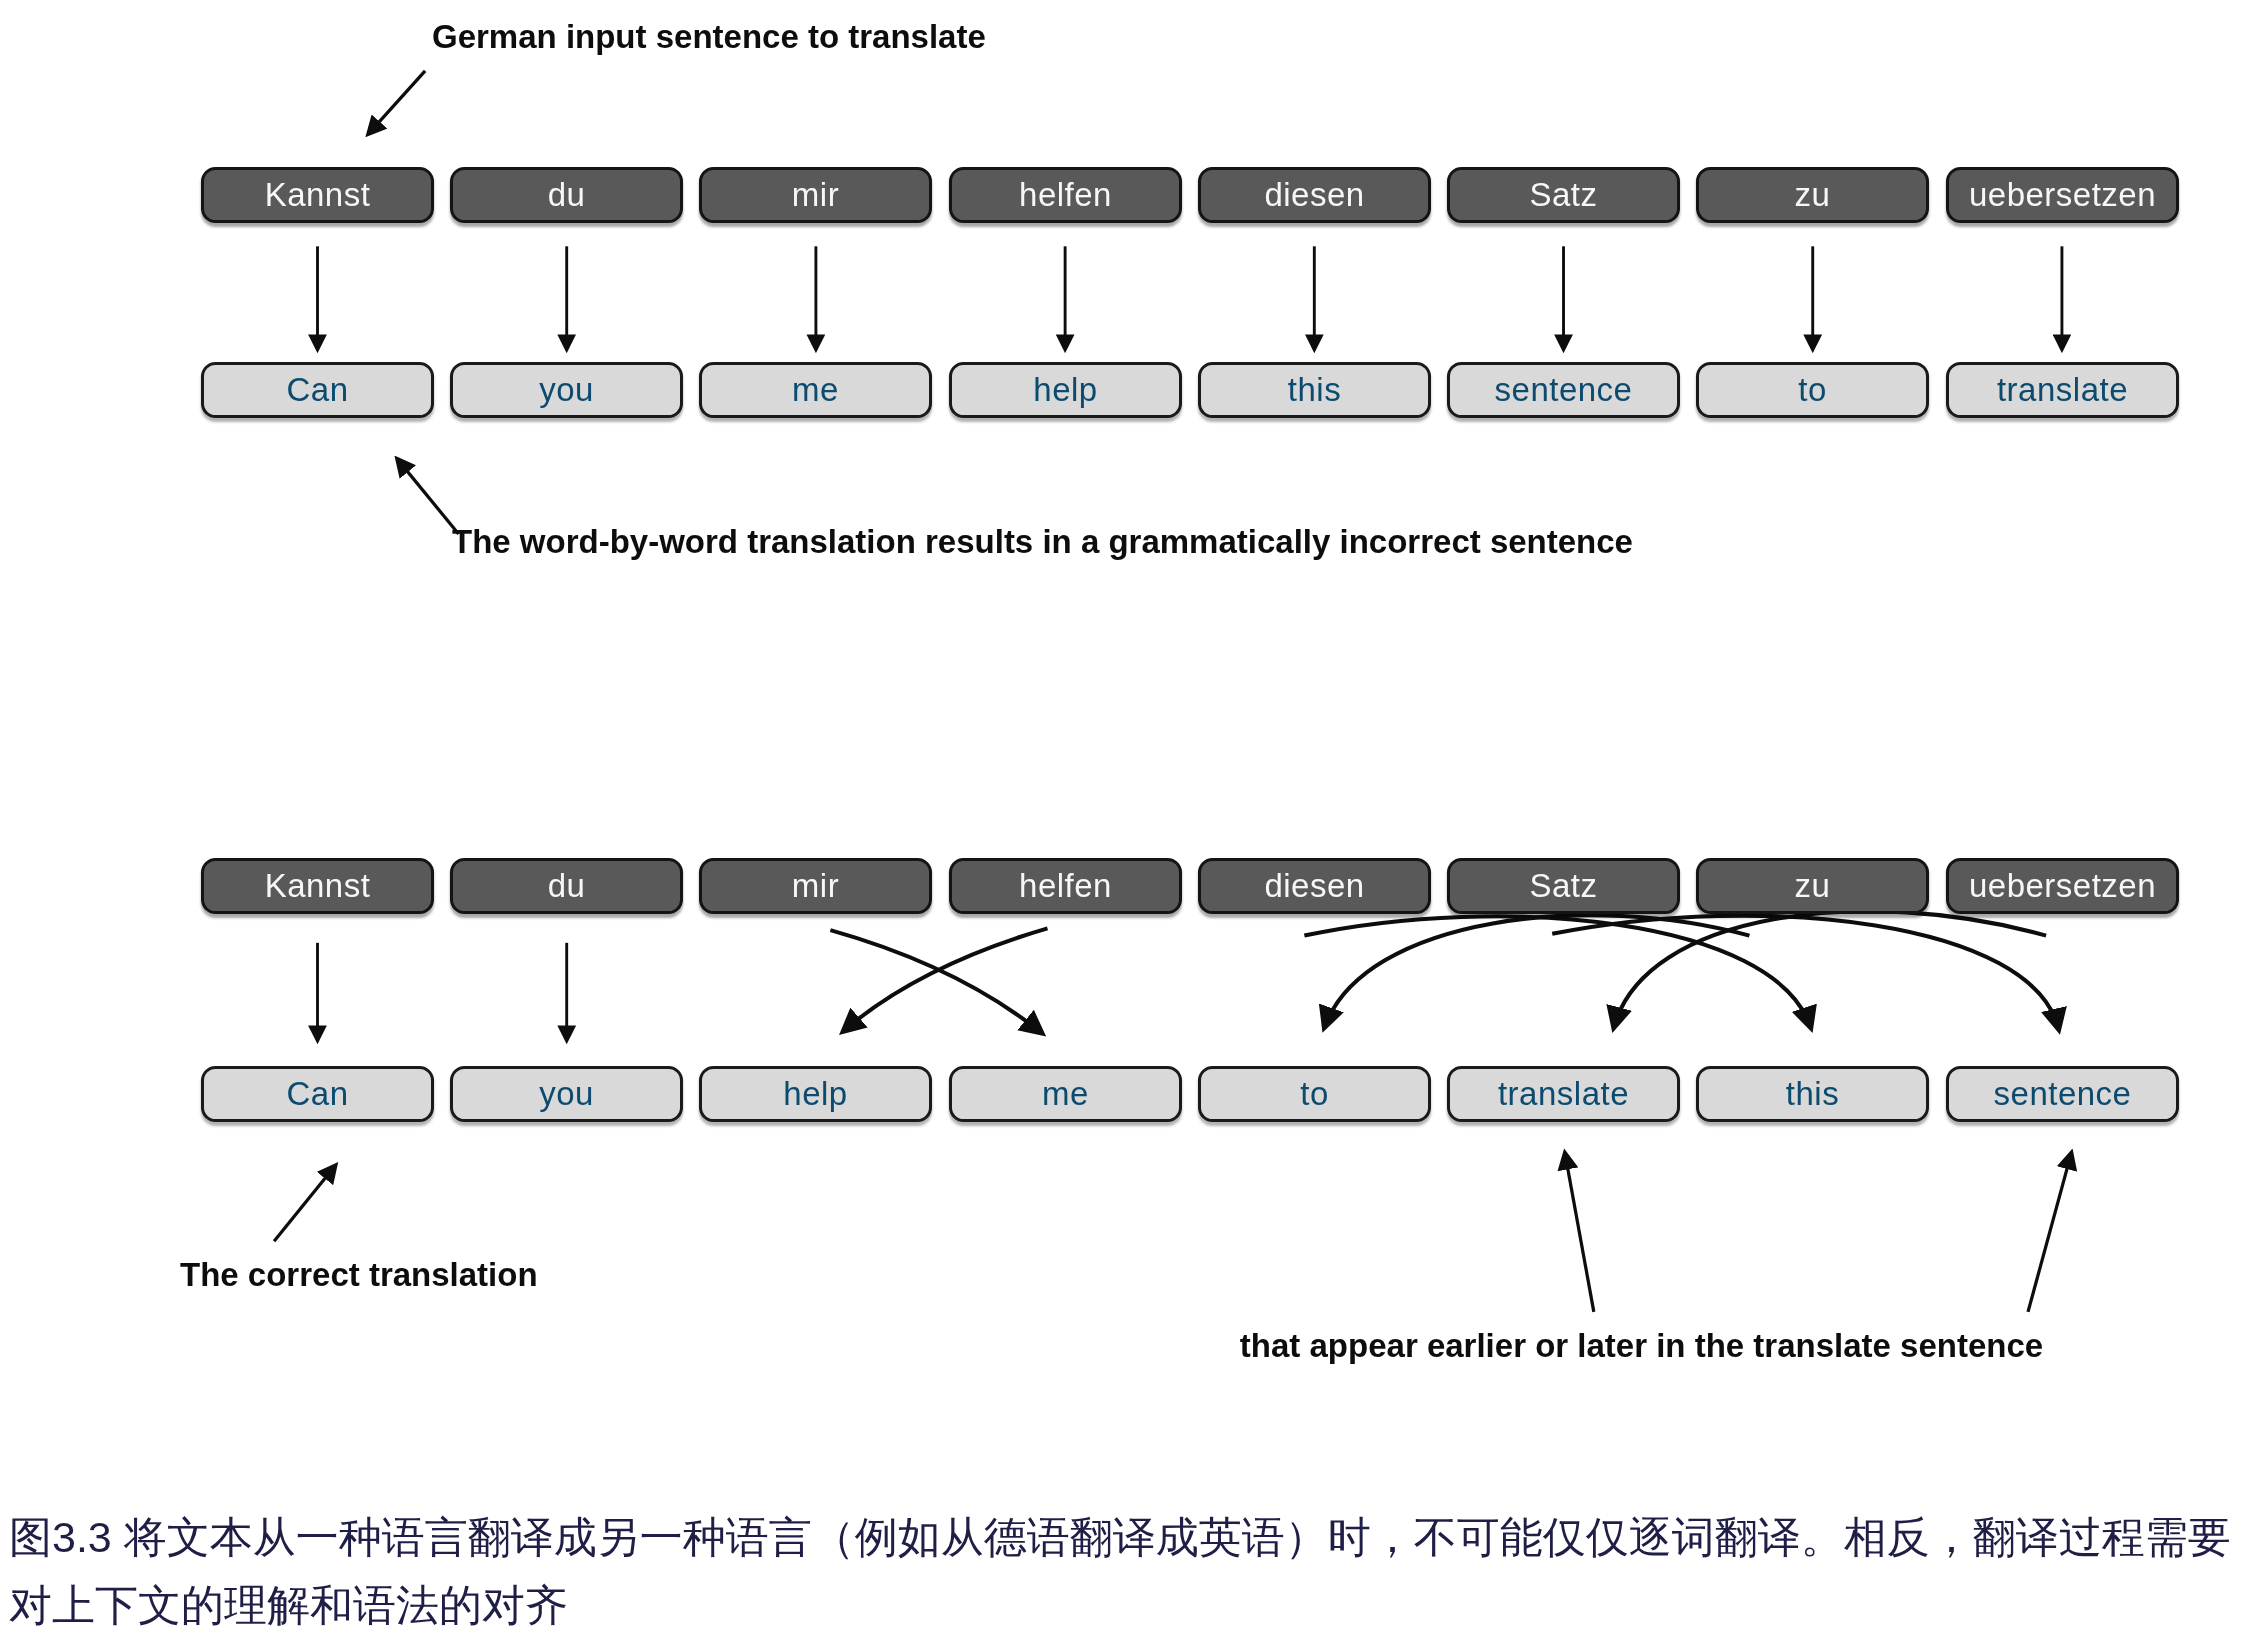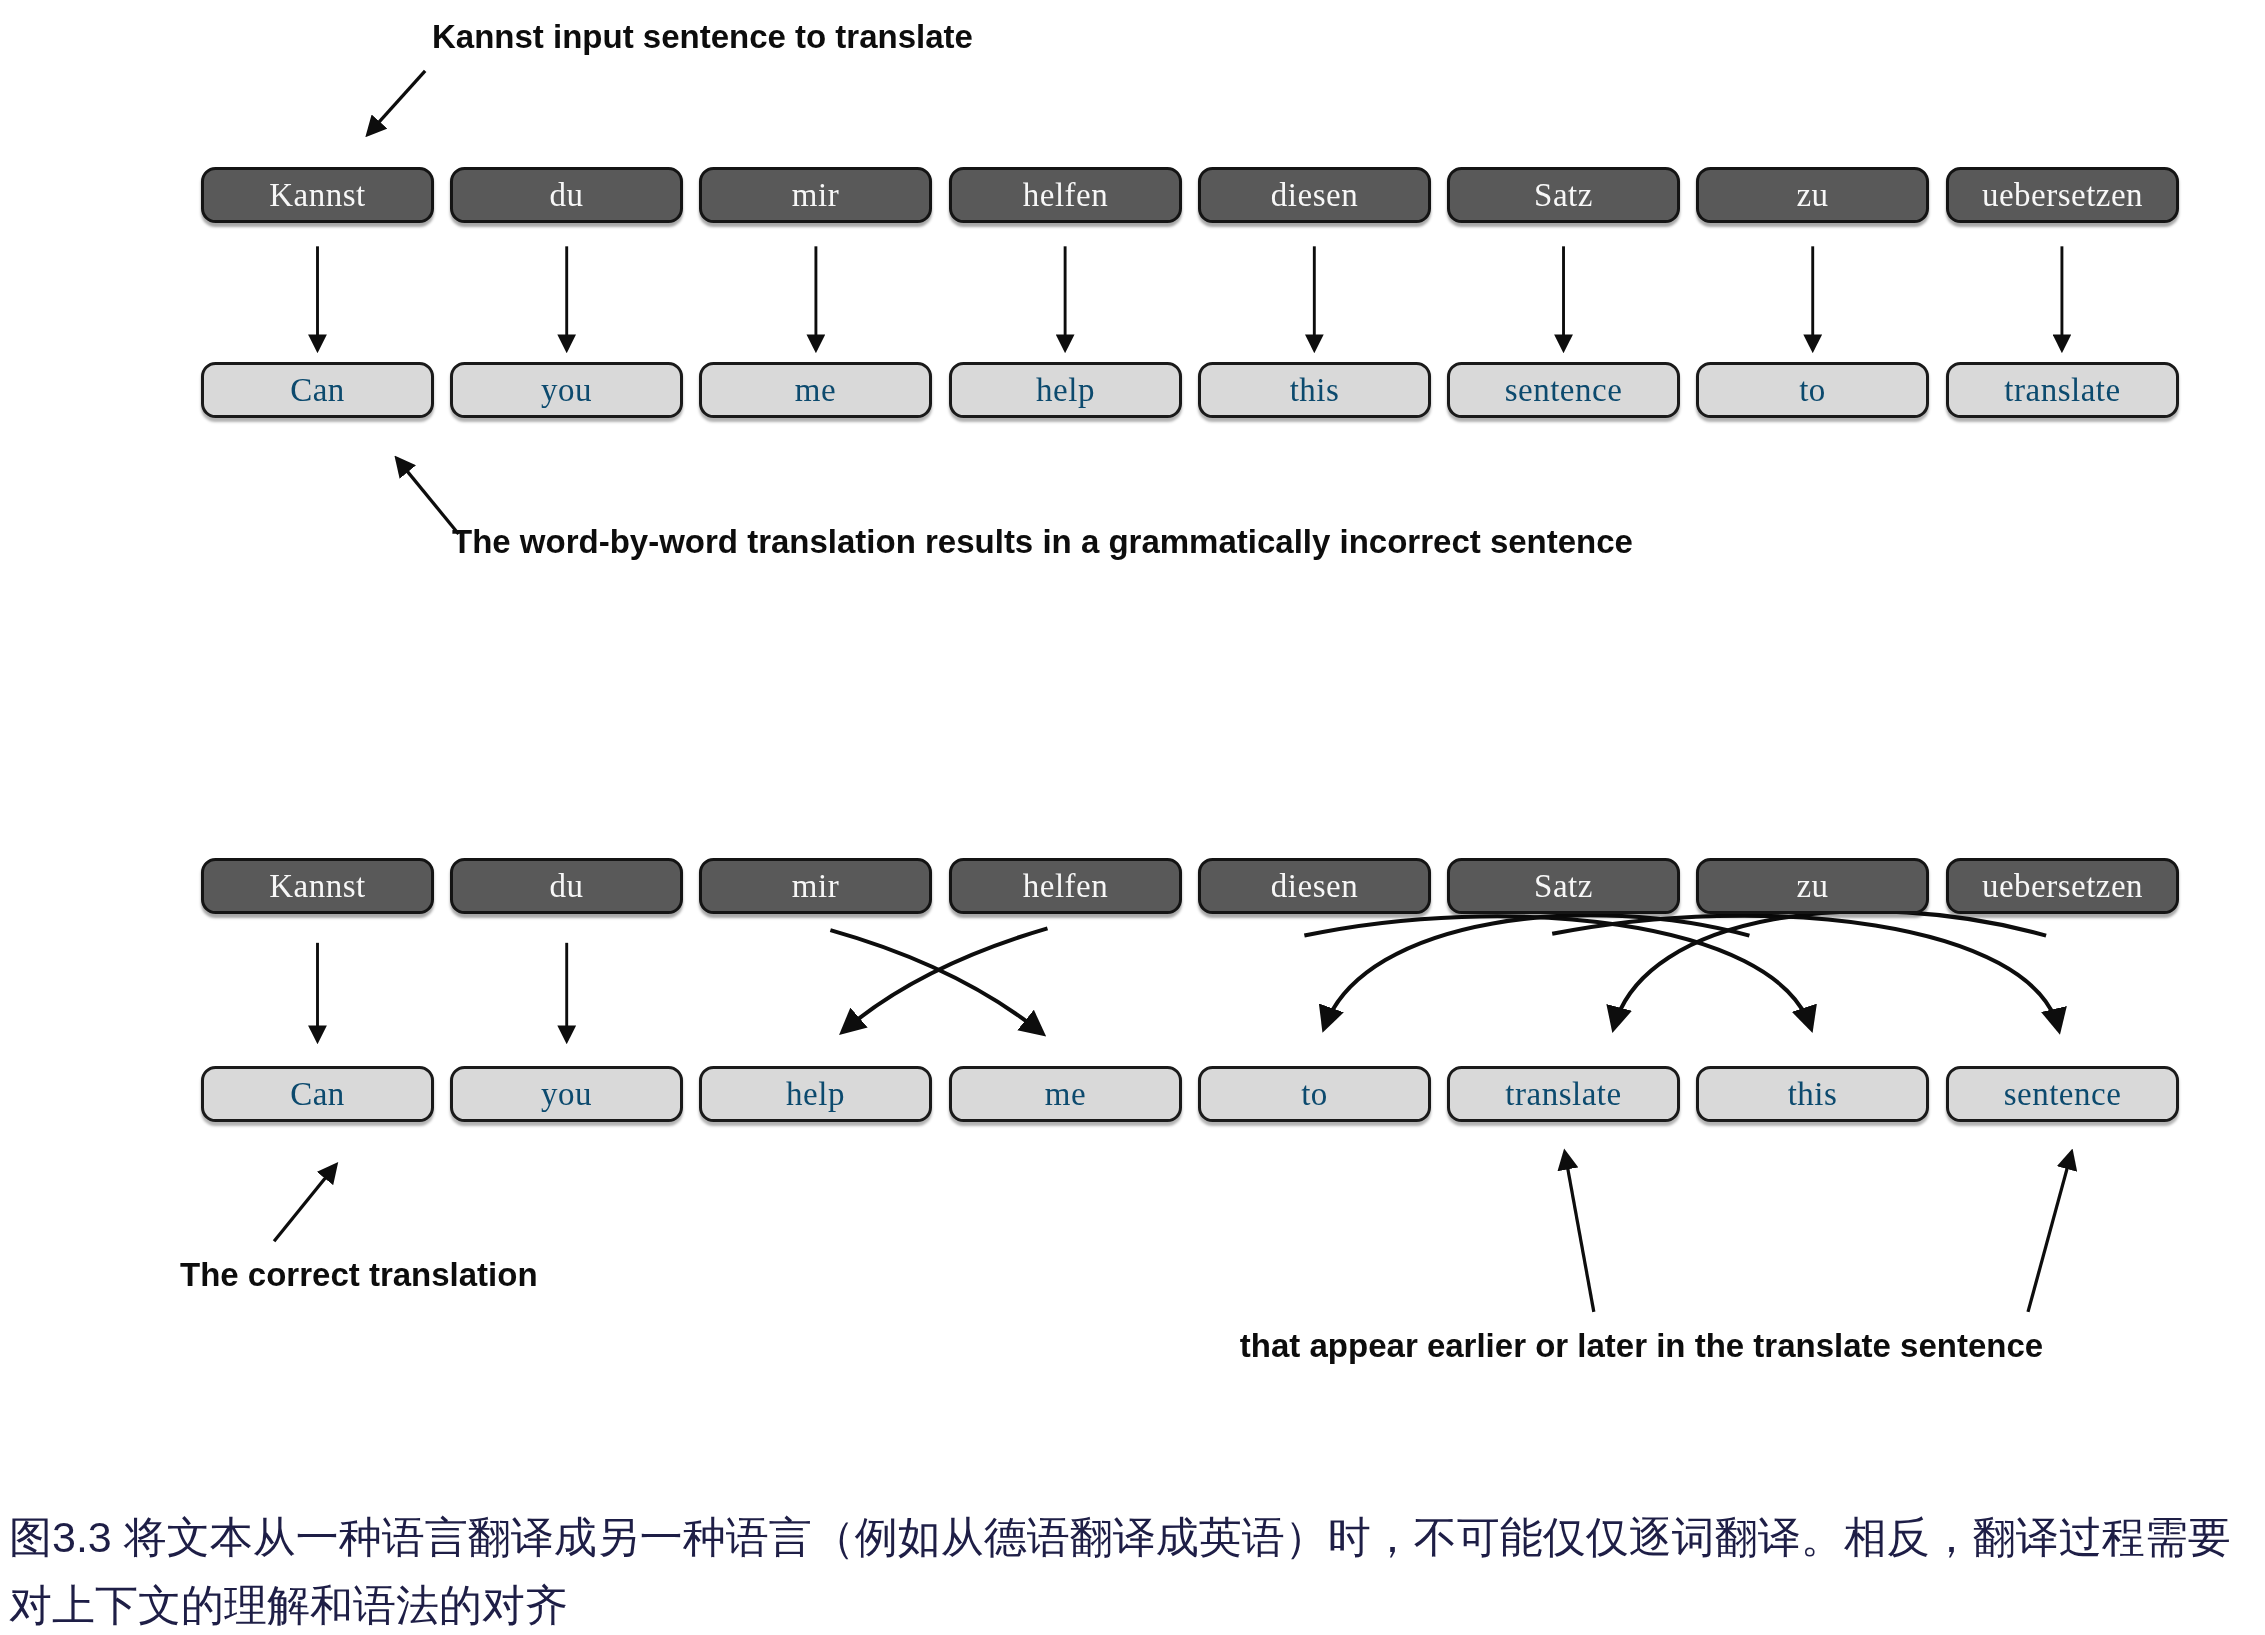"Kannst input sentence to translate" div.anno { text: Kannst -> German }
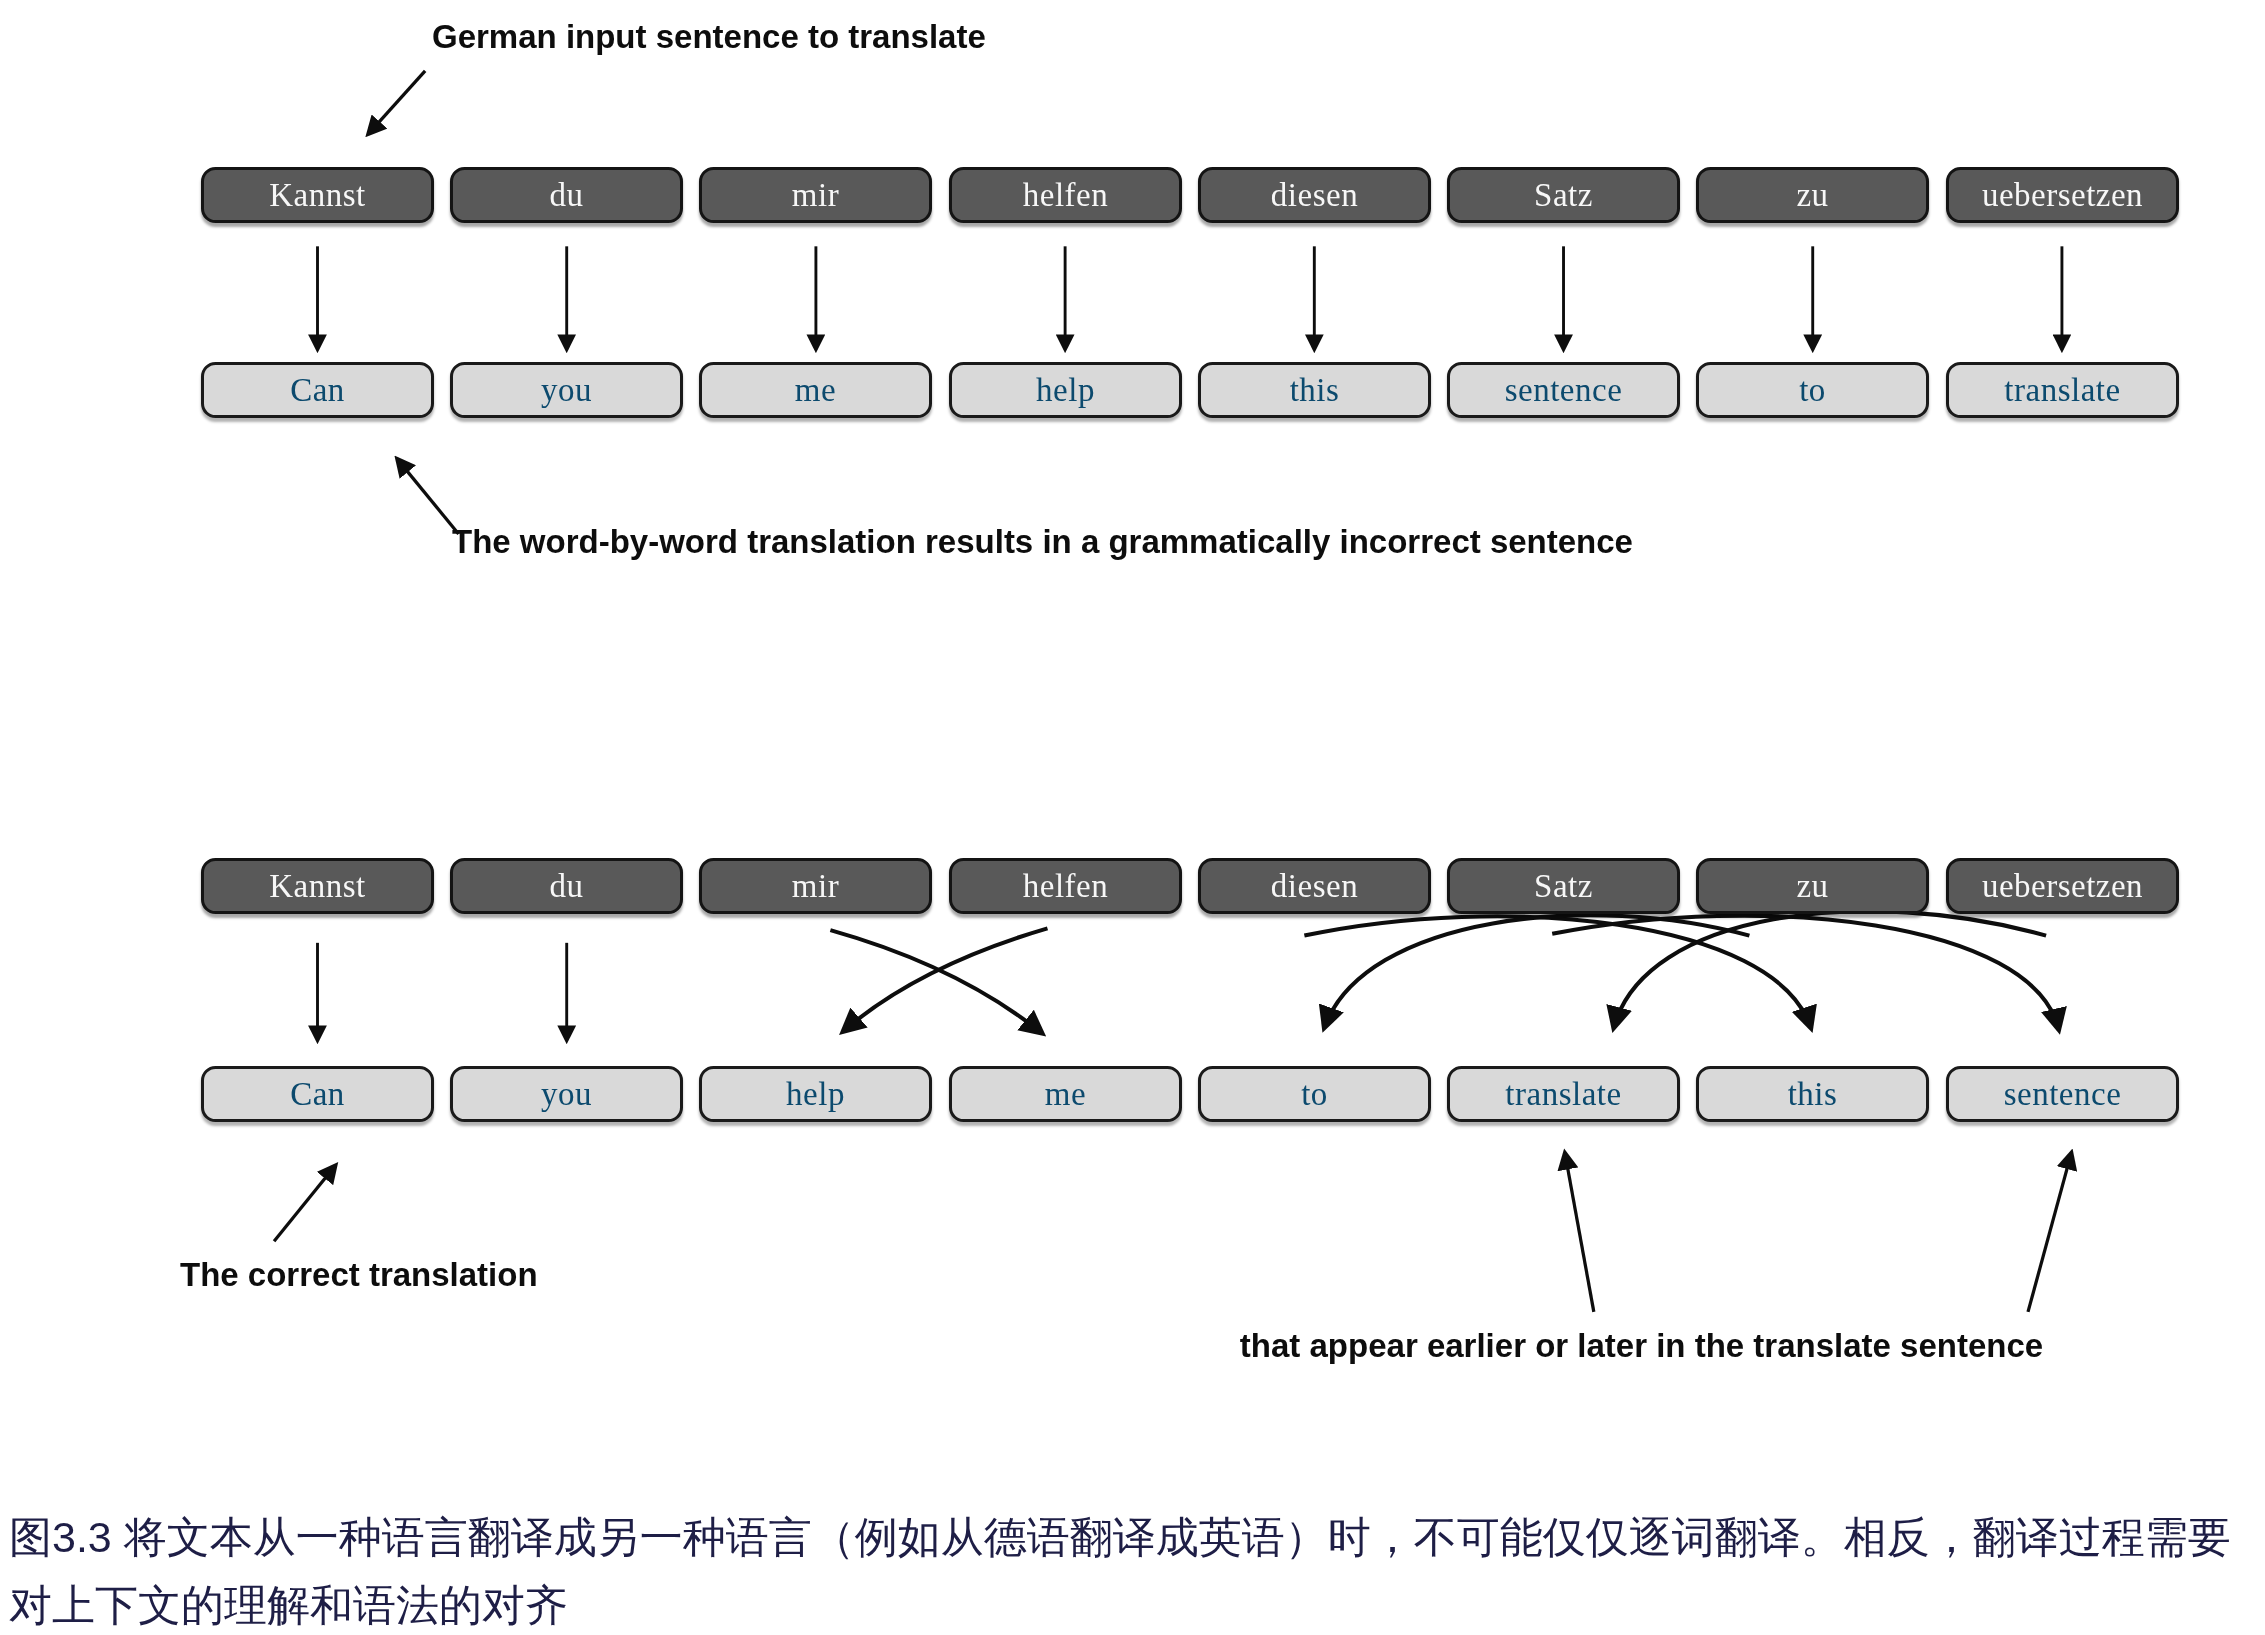"Kannst" .pill { font-family: Liberation Serif, serif -> none }
